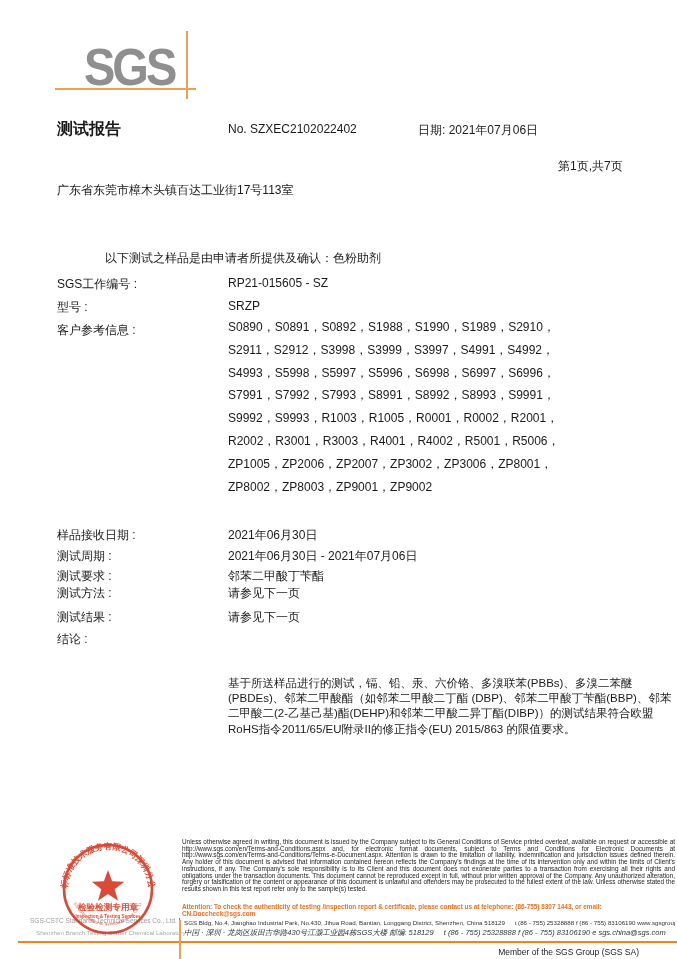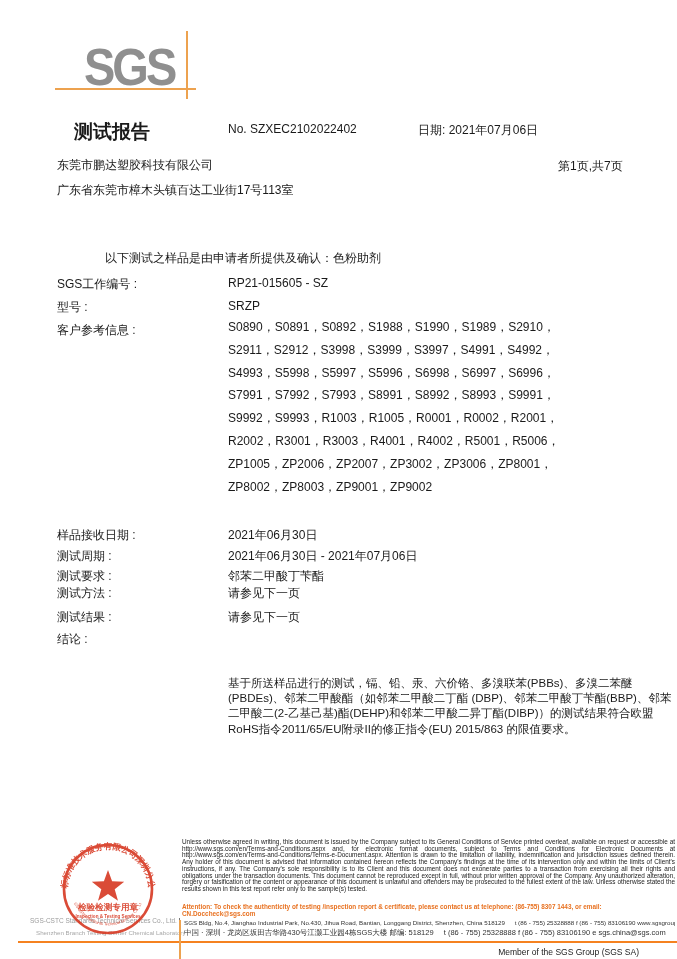"测试报告" .title { font-size: 19px -> 16px; left: 74px -> 57px }
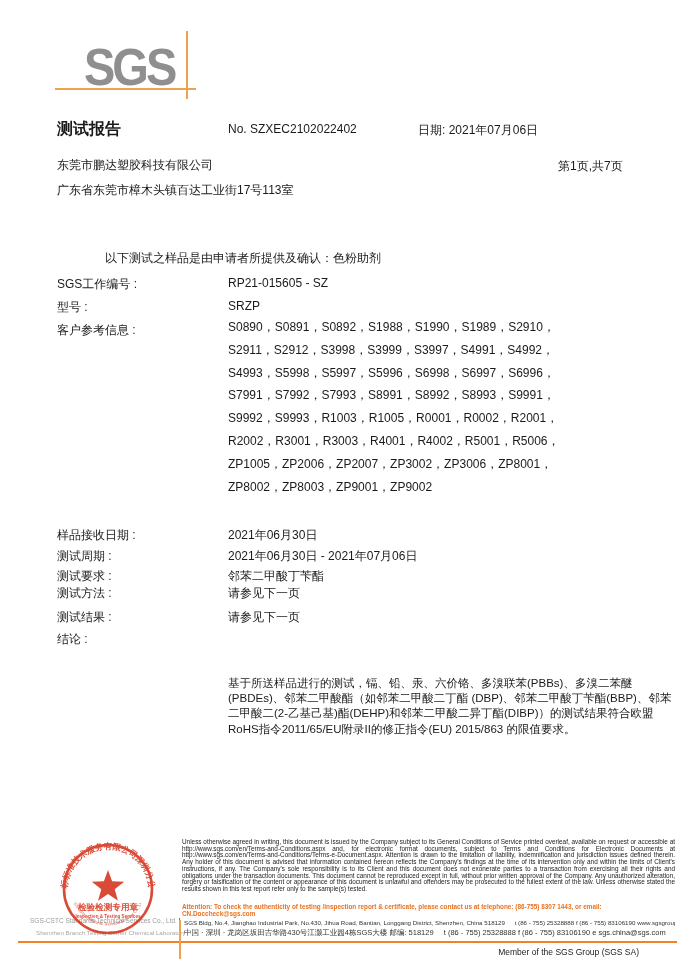"东莞市鹏达塑胶科技有限公司" div.company { html: <div>东莞市鹏达塑胶科技有限公司</div> -> none }
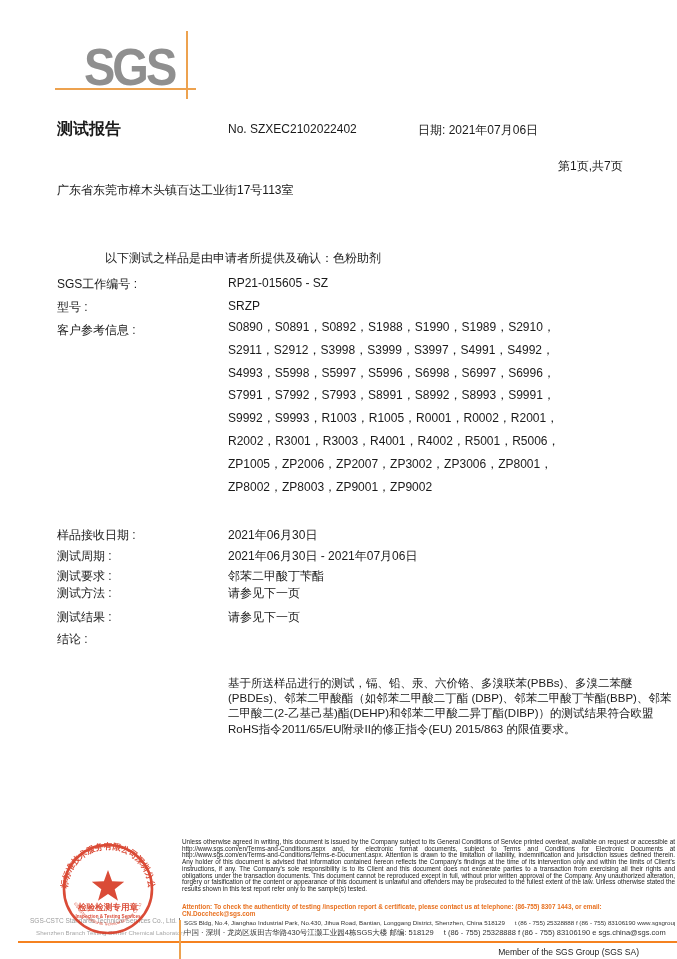"中国 · 深圳 · 龙岗区坂田吉华路430号江灏工业园4栋SGS大楼" .addr-line.cn { font-style: none -> italic }
